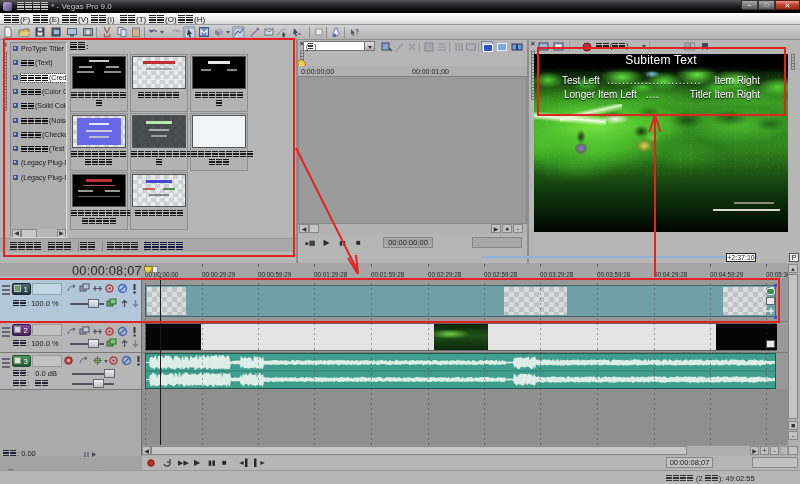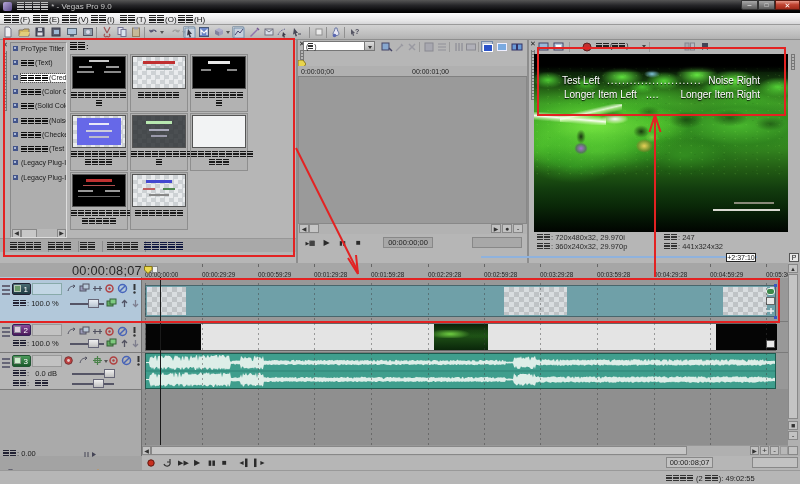"Subitem Text" div.a { html: none -> <div>Subitem Text</div> }
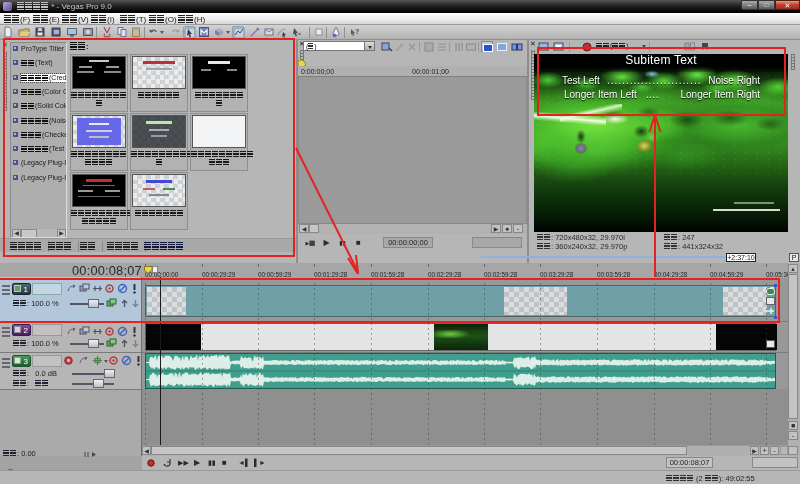"Noise Right" span { text: Noise -> Item }
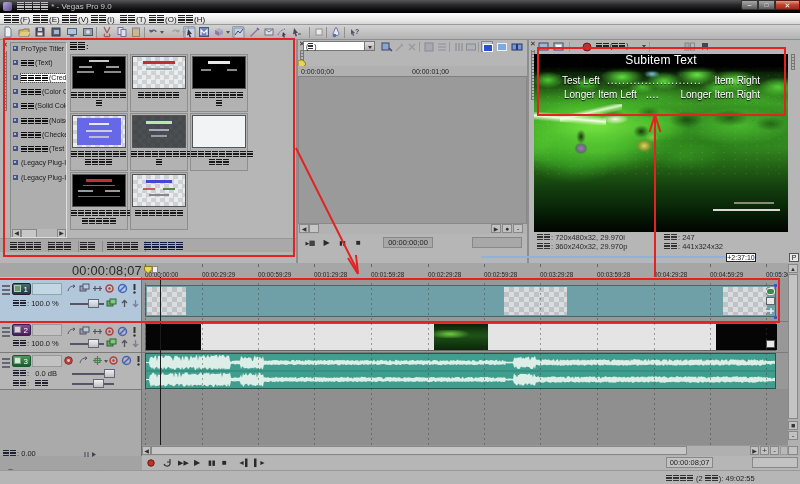"Longer Item Right" span { text: Longer -> Titler }
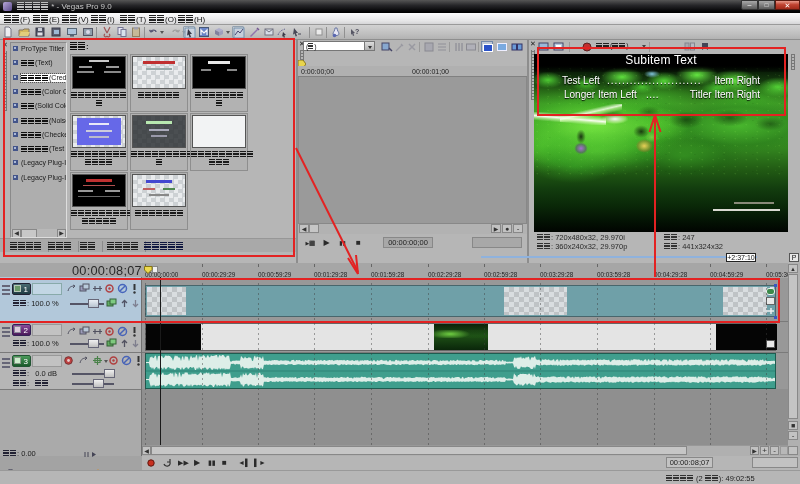": 720x480x32, 29.970i" div.a { html: <div> <div><i></i>: 720x480x32, 29.970i</div> <div><i></i>: 360x240x32, 29.970p</div> <div><i></i>: 247</div> <div><i></i>: 441x324x32</div> </div> -> none }
